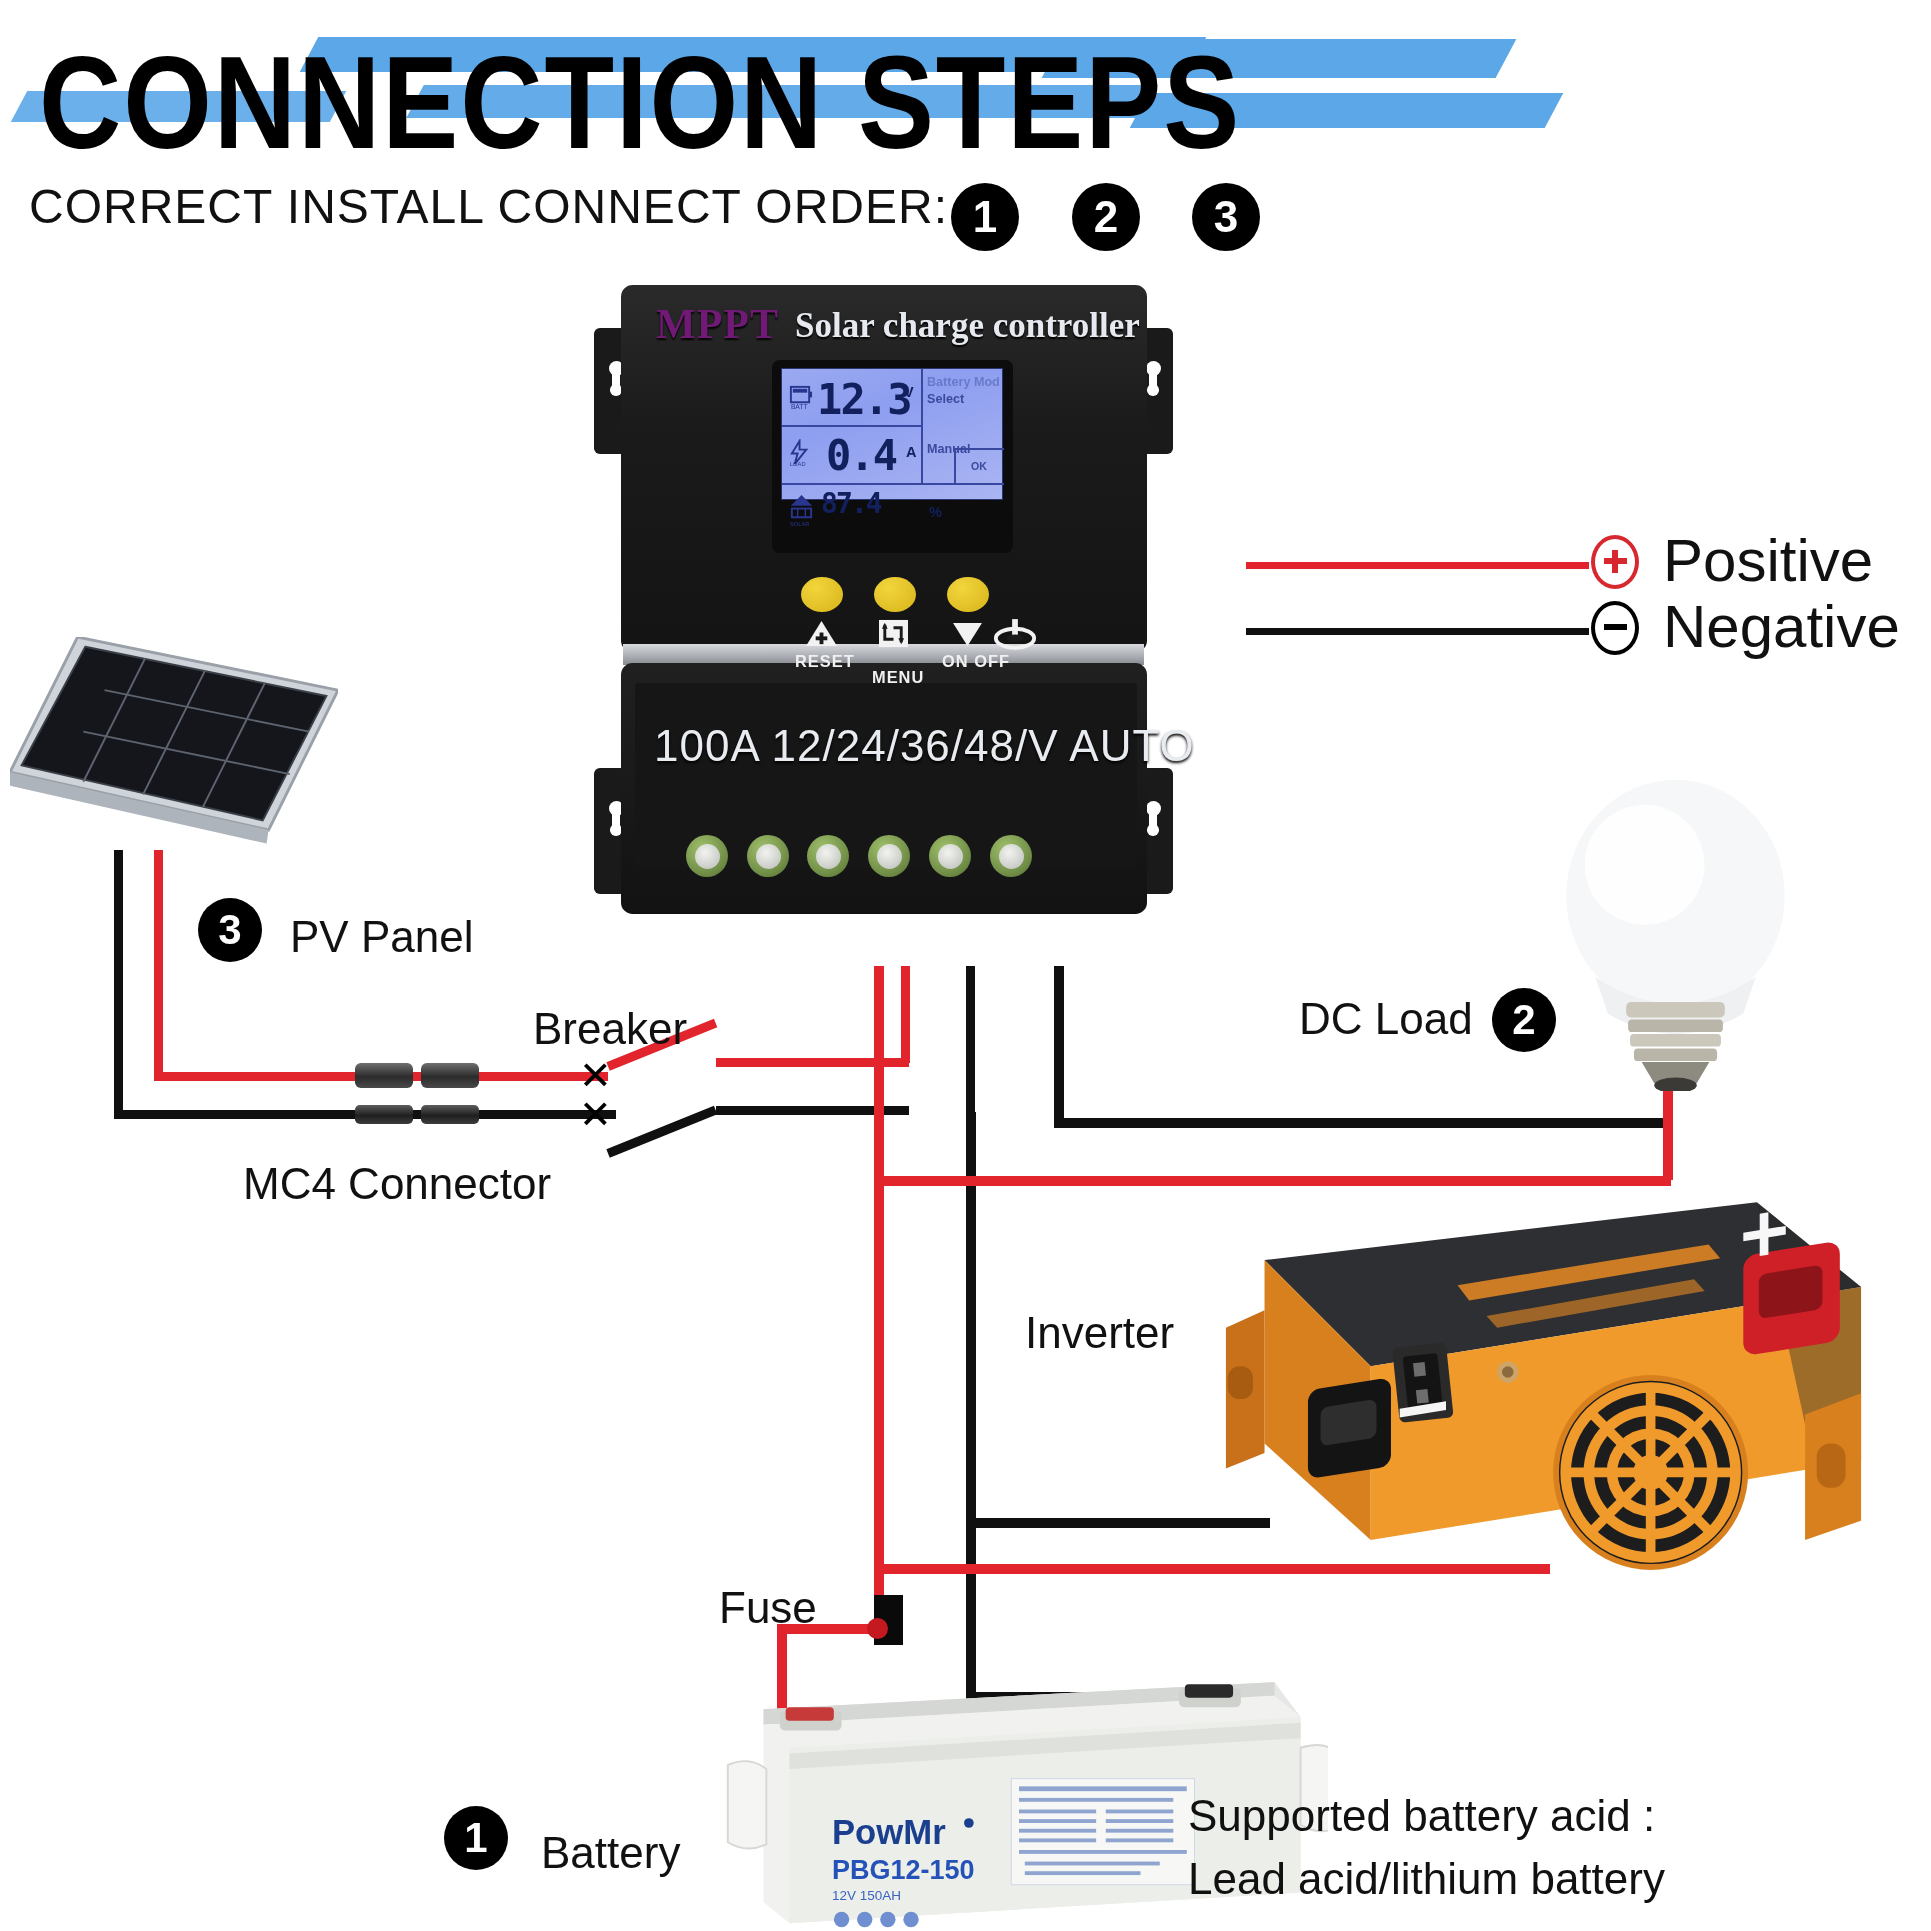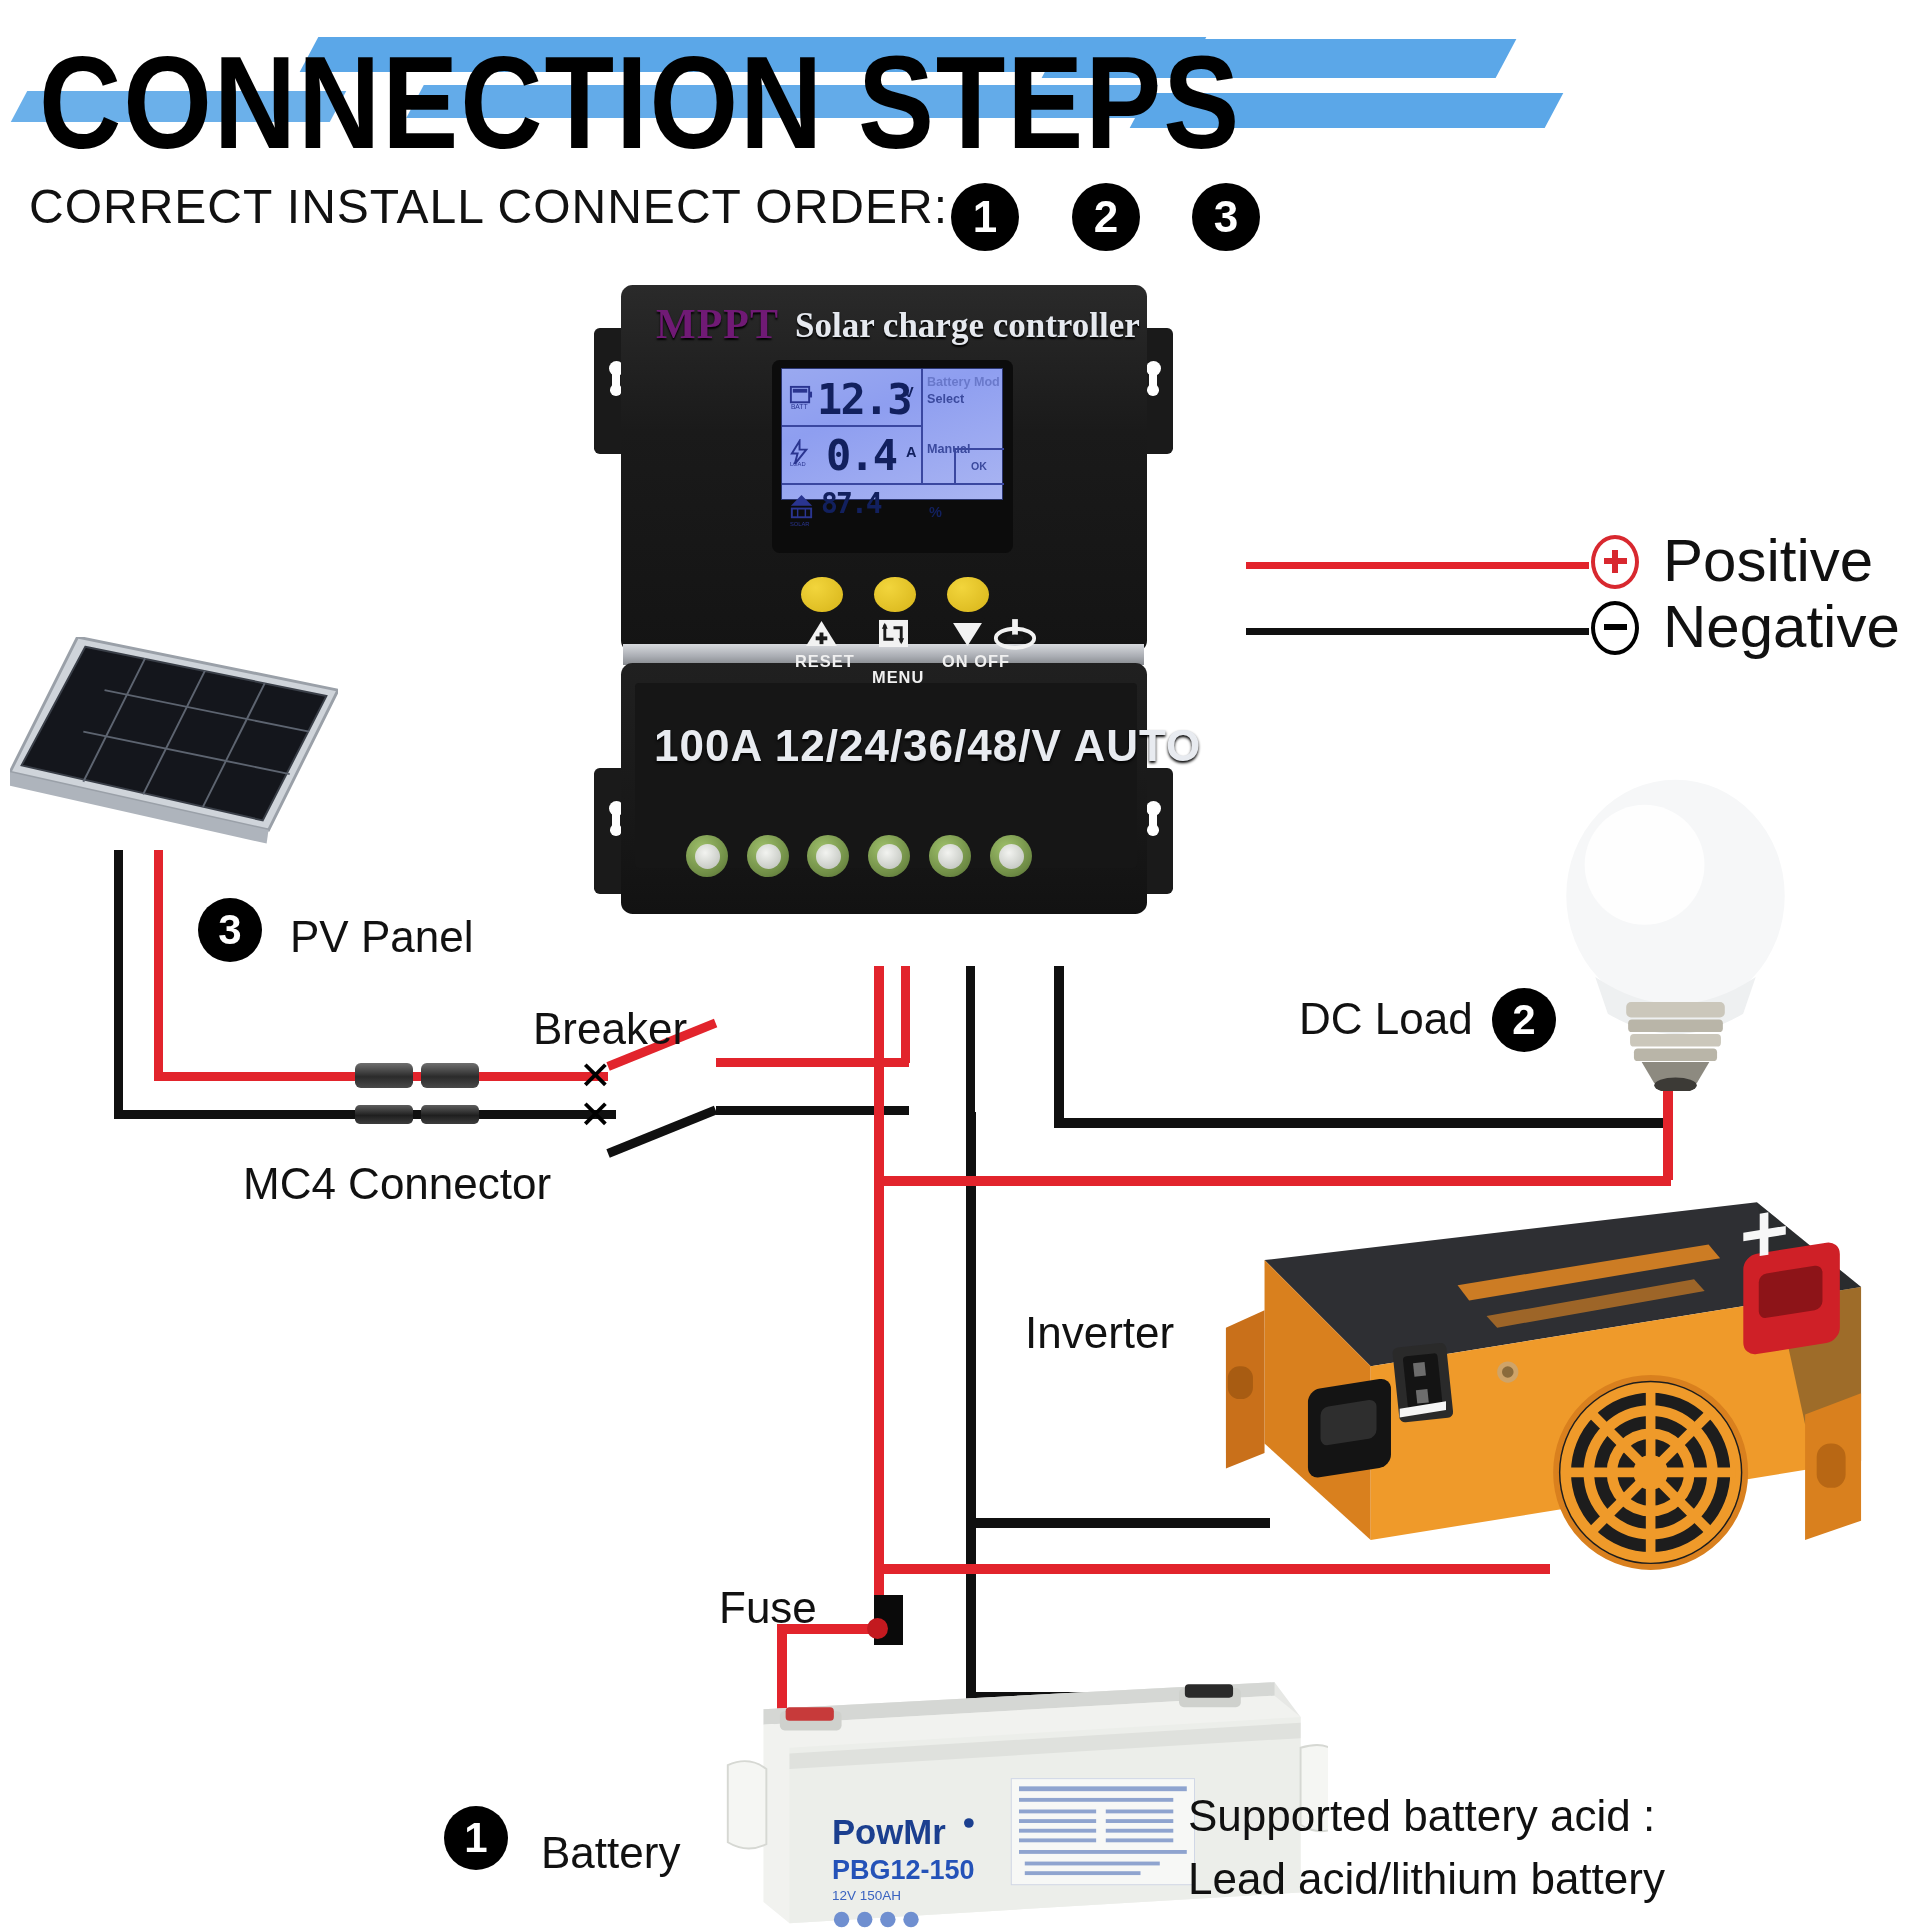"100A 12/24/36/48/V AUTO" #ctrl-model { font-weight: bold -> normal }
